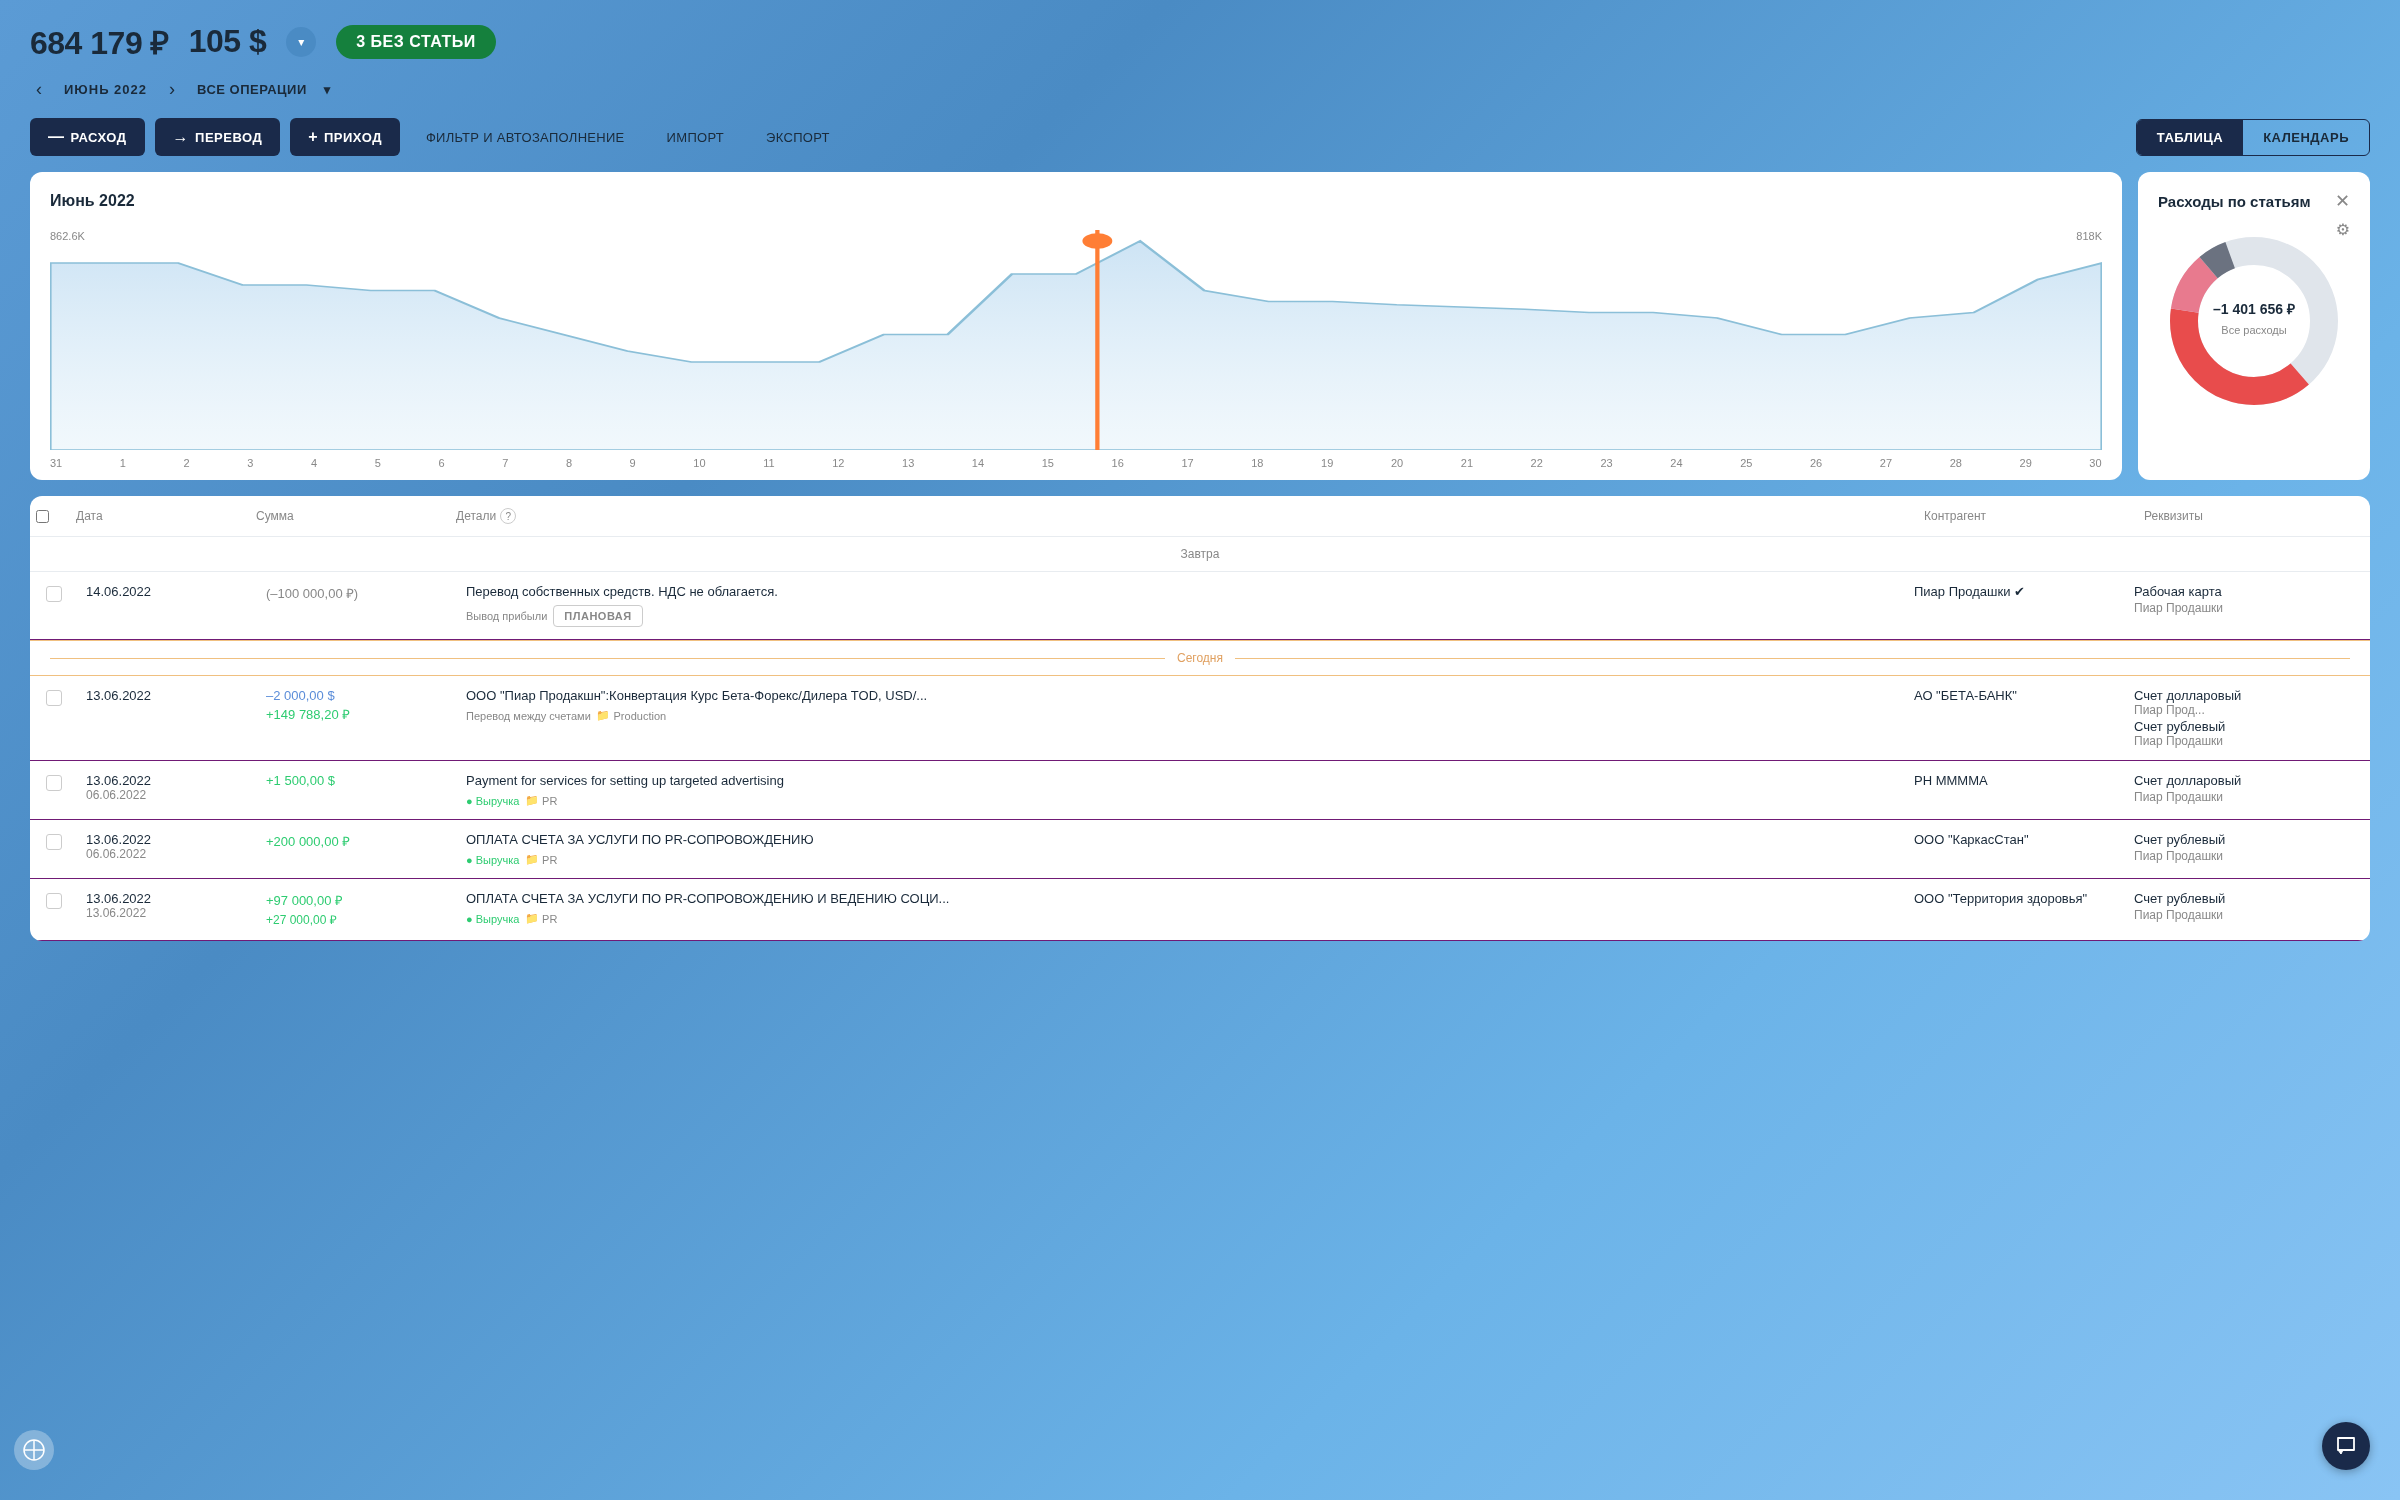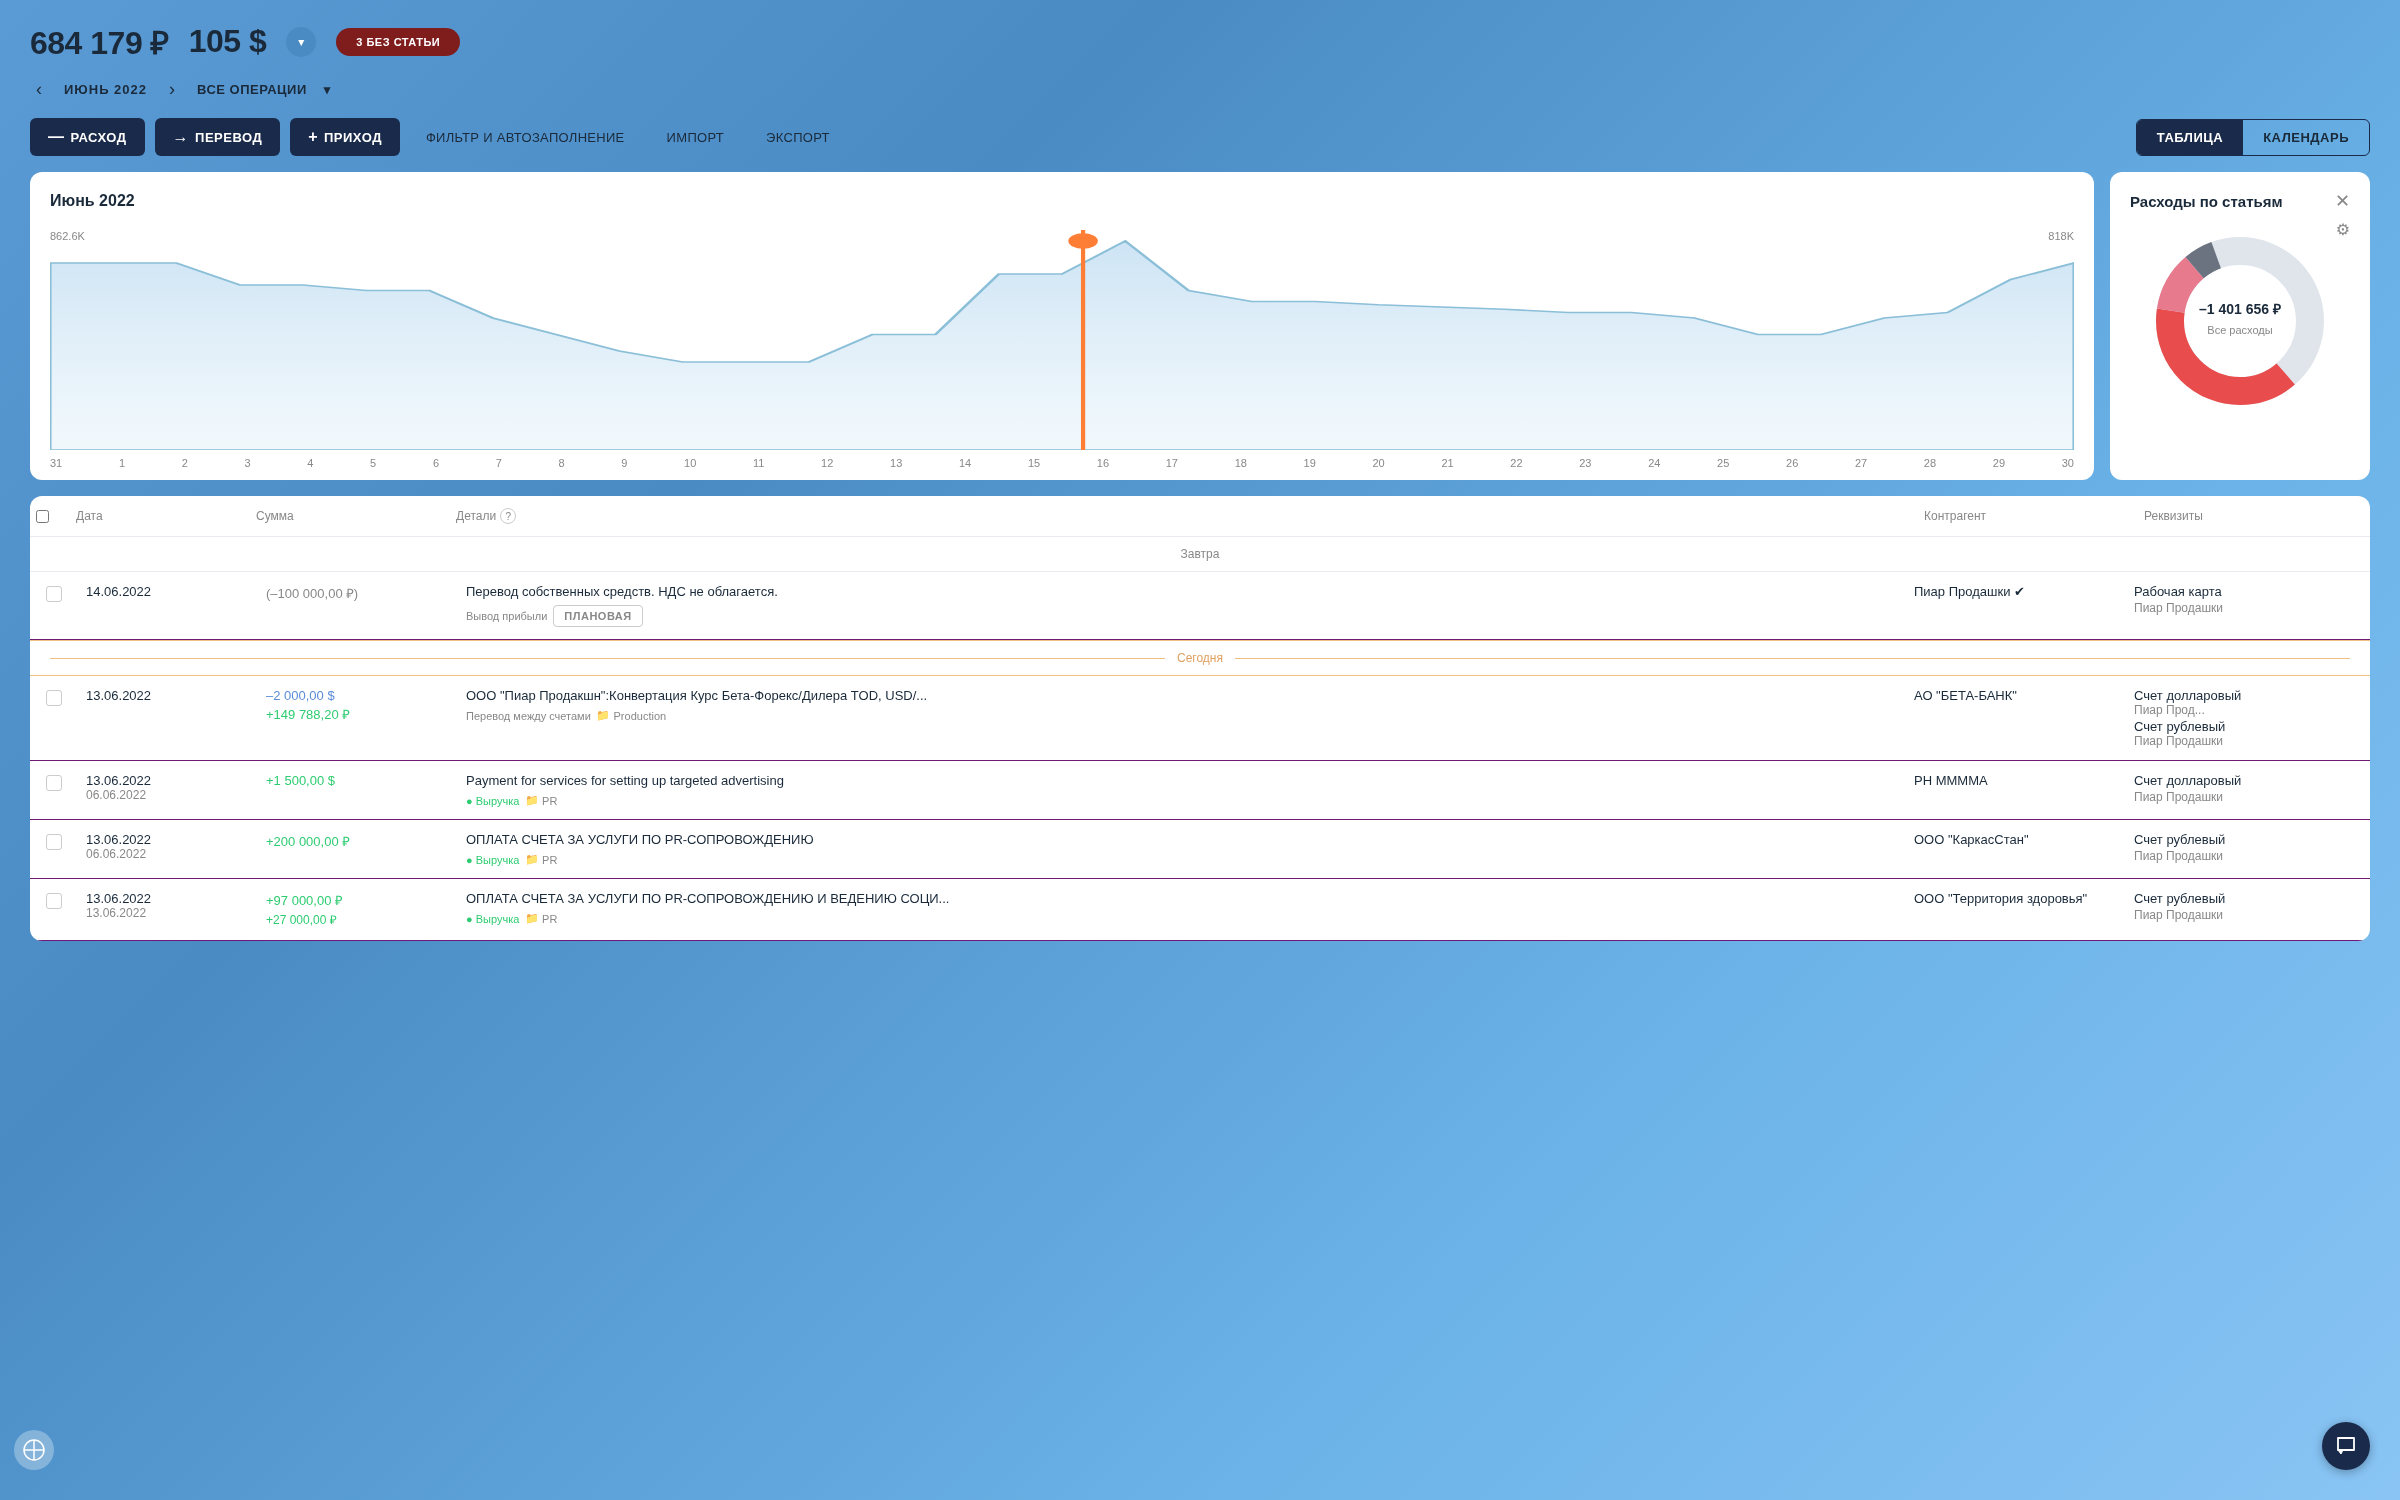"3 БЕЗ СТАТЬИ" .no-article-btn { background: #7f1d1d -> #15803d; font-size: 11px -> 16px }
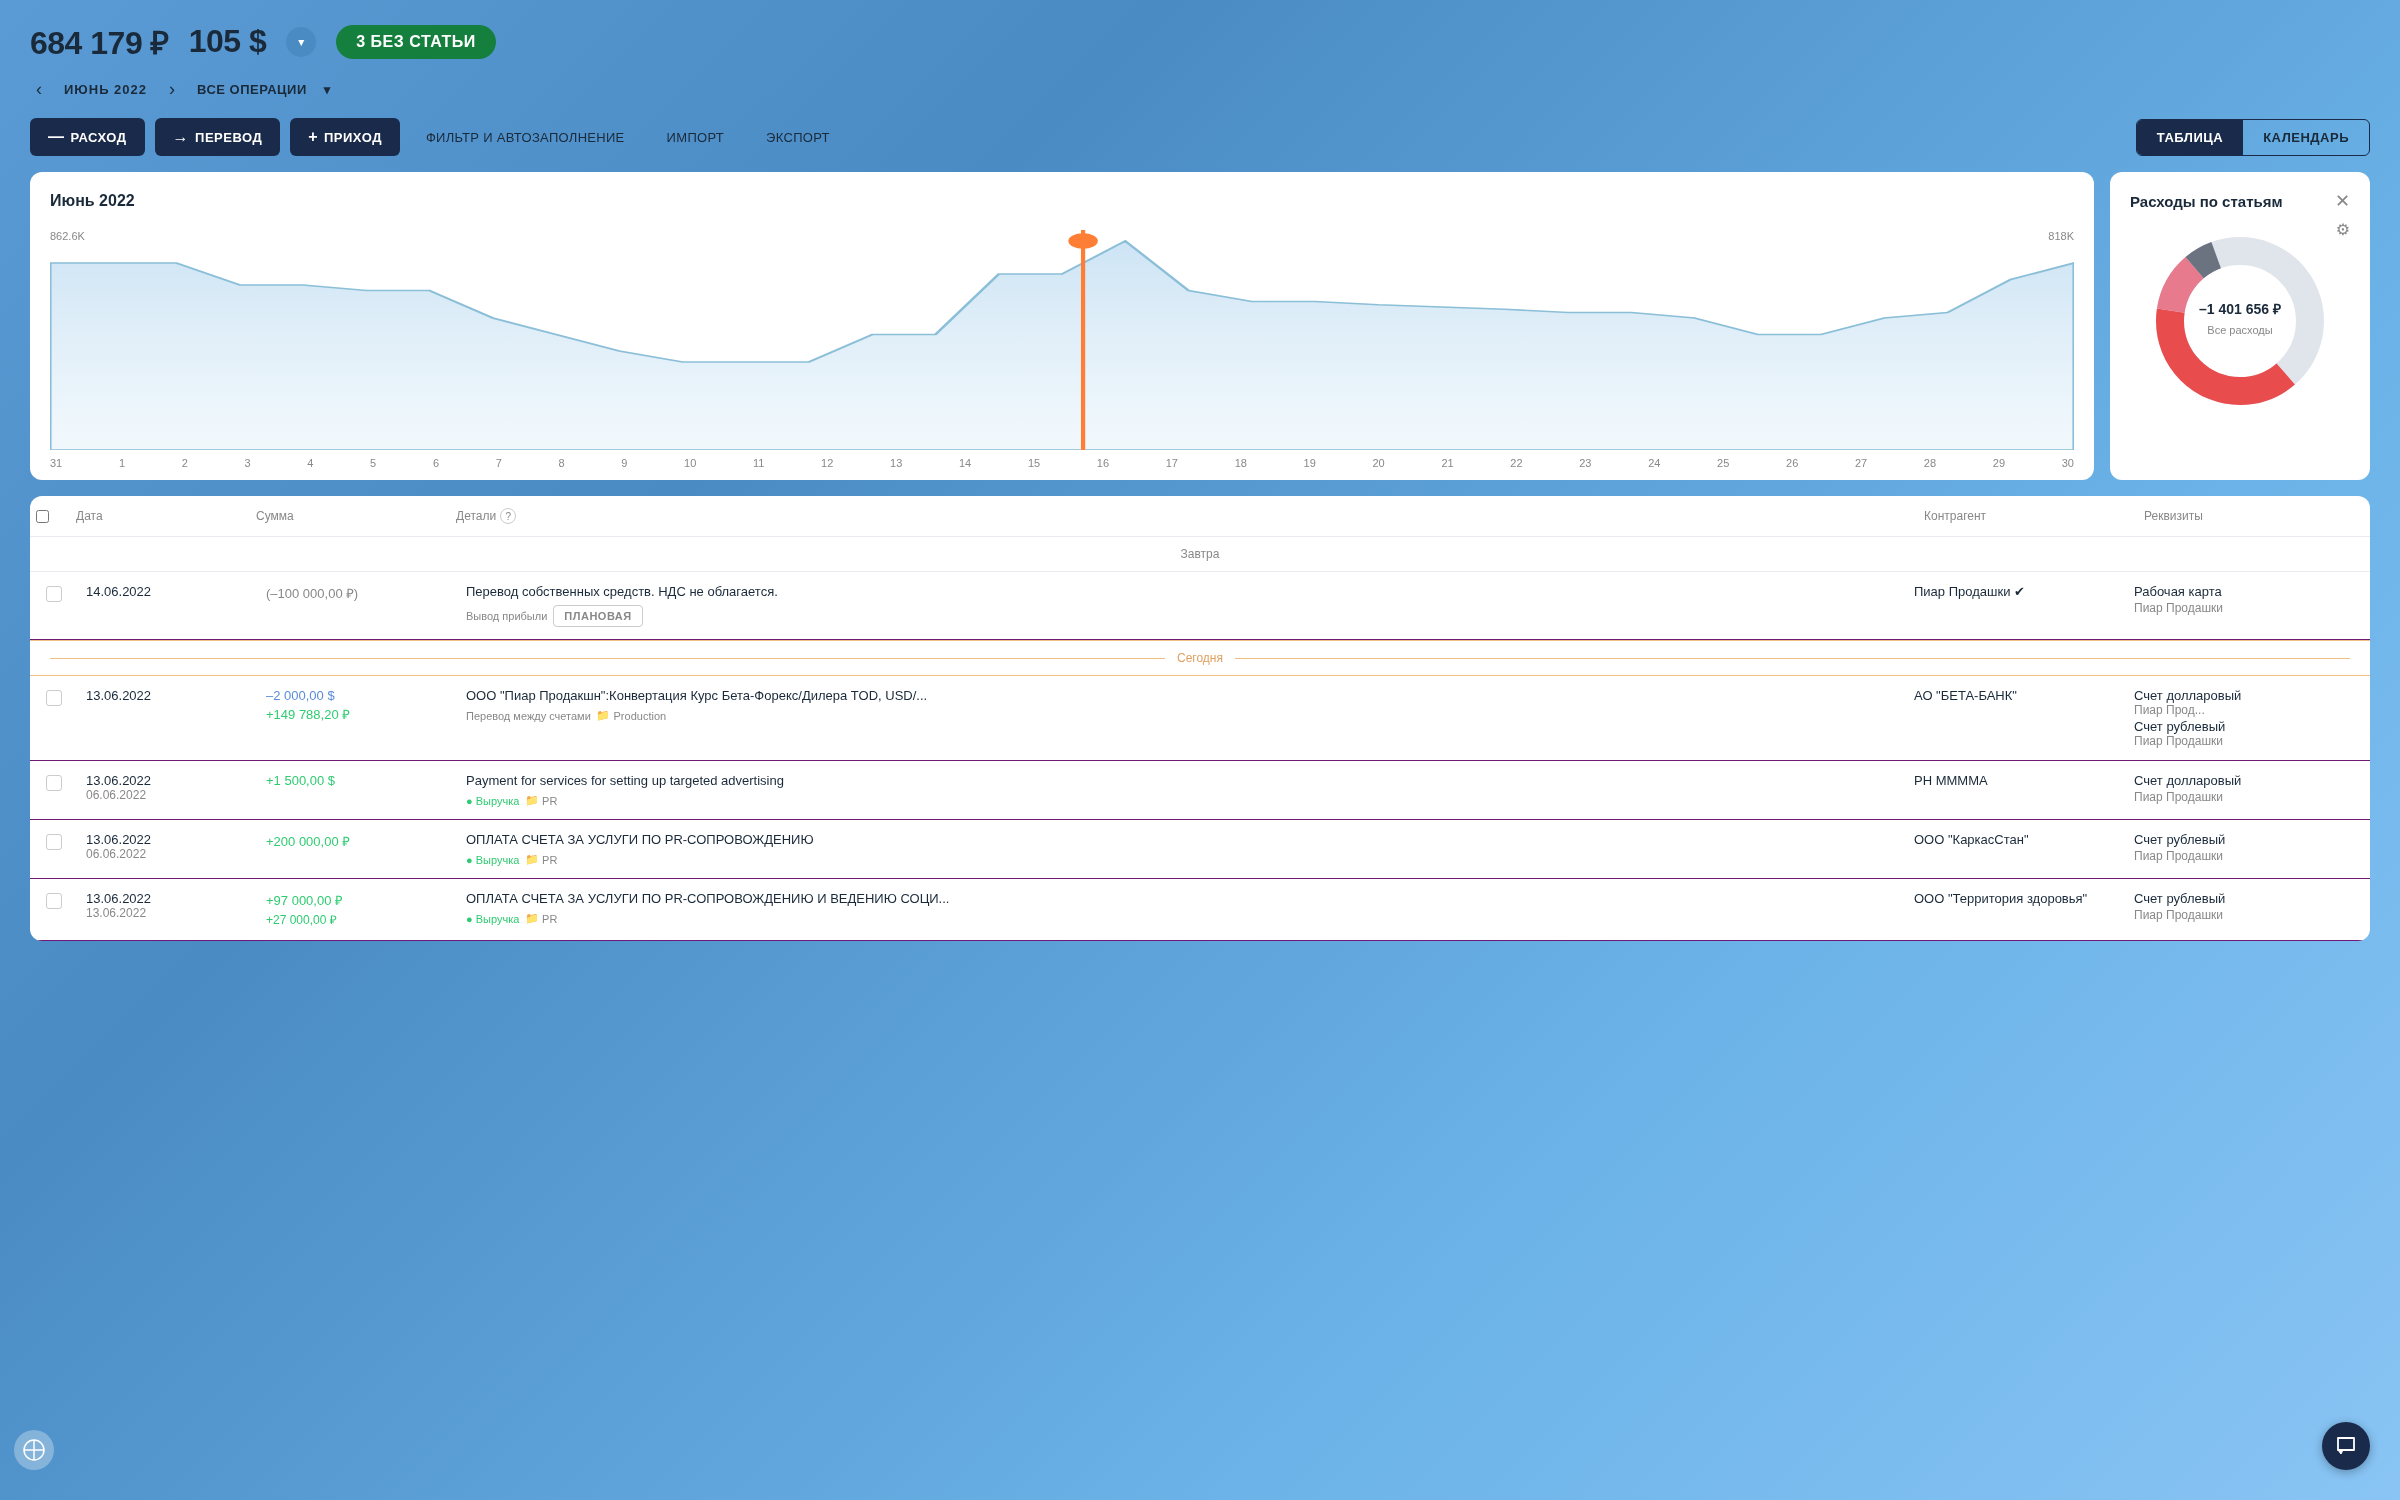"Расходы по статьям" .donut-panel { width: 260px -> 232px }
